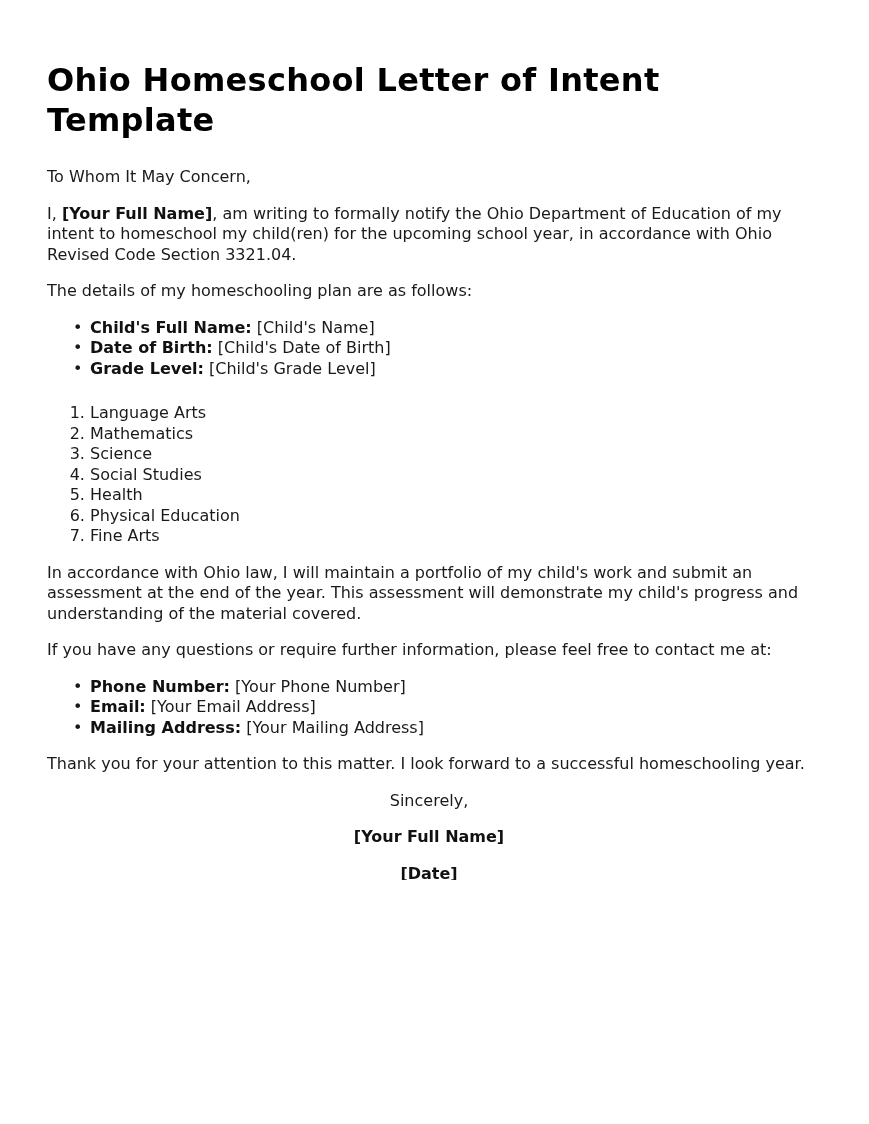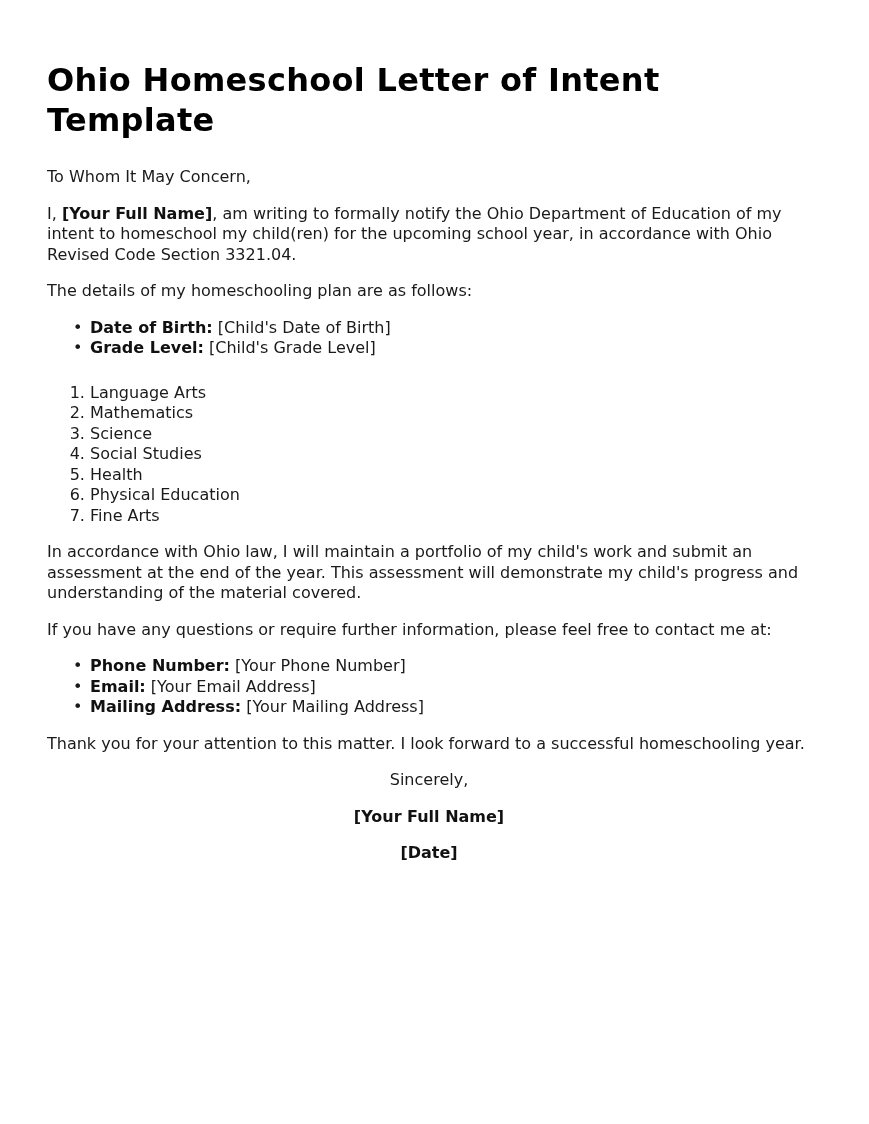"Child's Full Name: [Child's Name]" li { html: none -> <li><span>Child's Full Name:</span> <span>[Child's Name]</span></li> }
